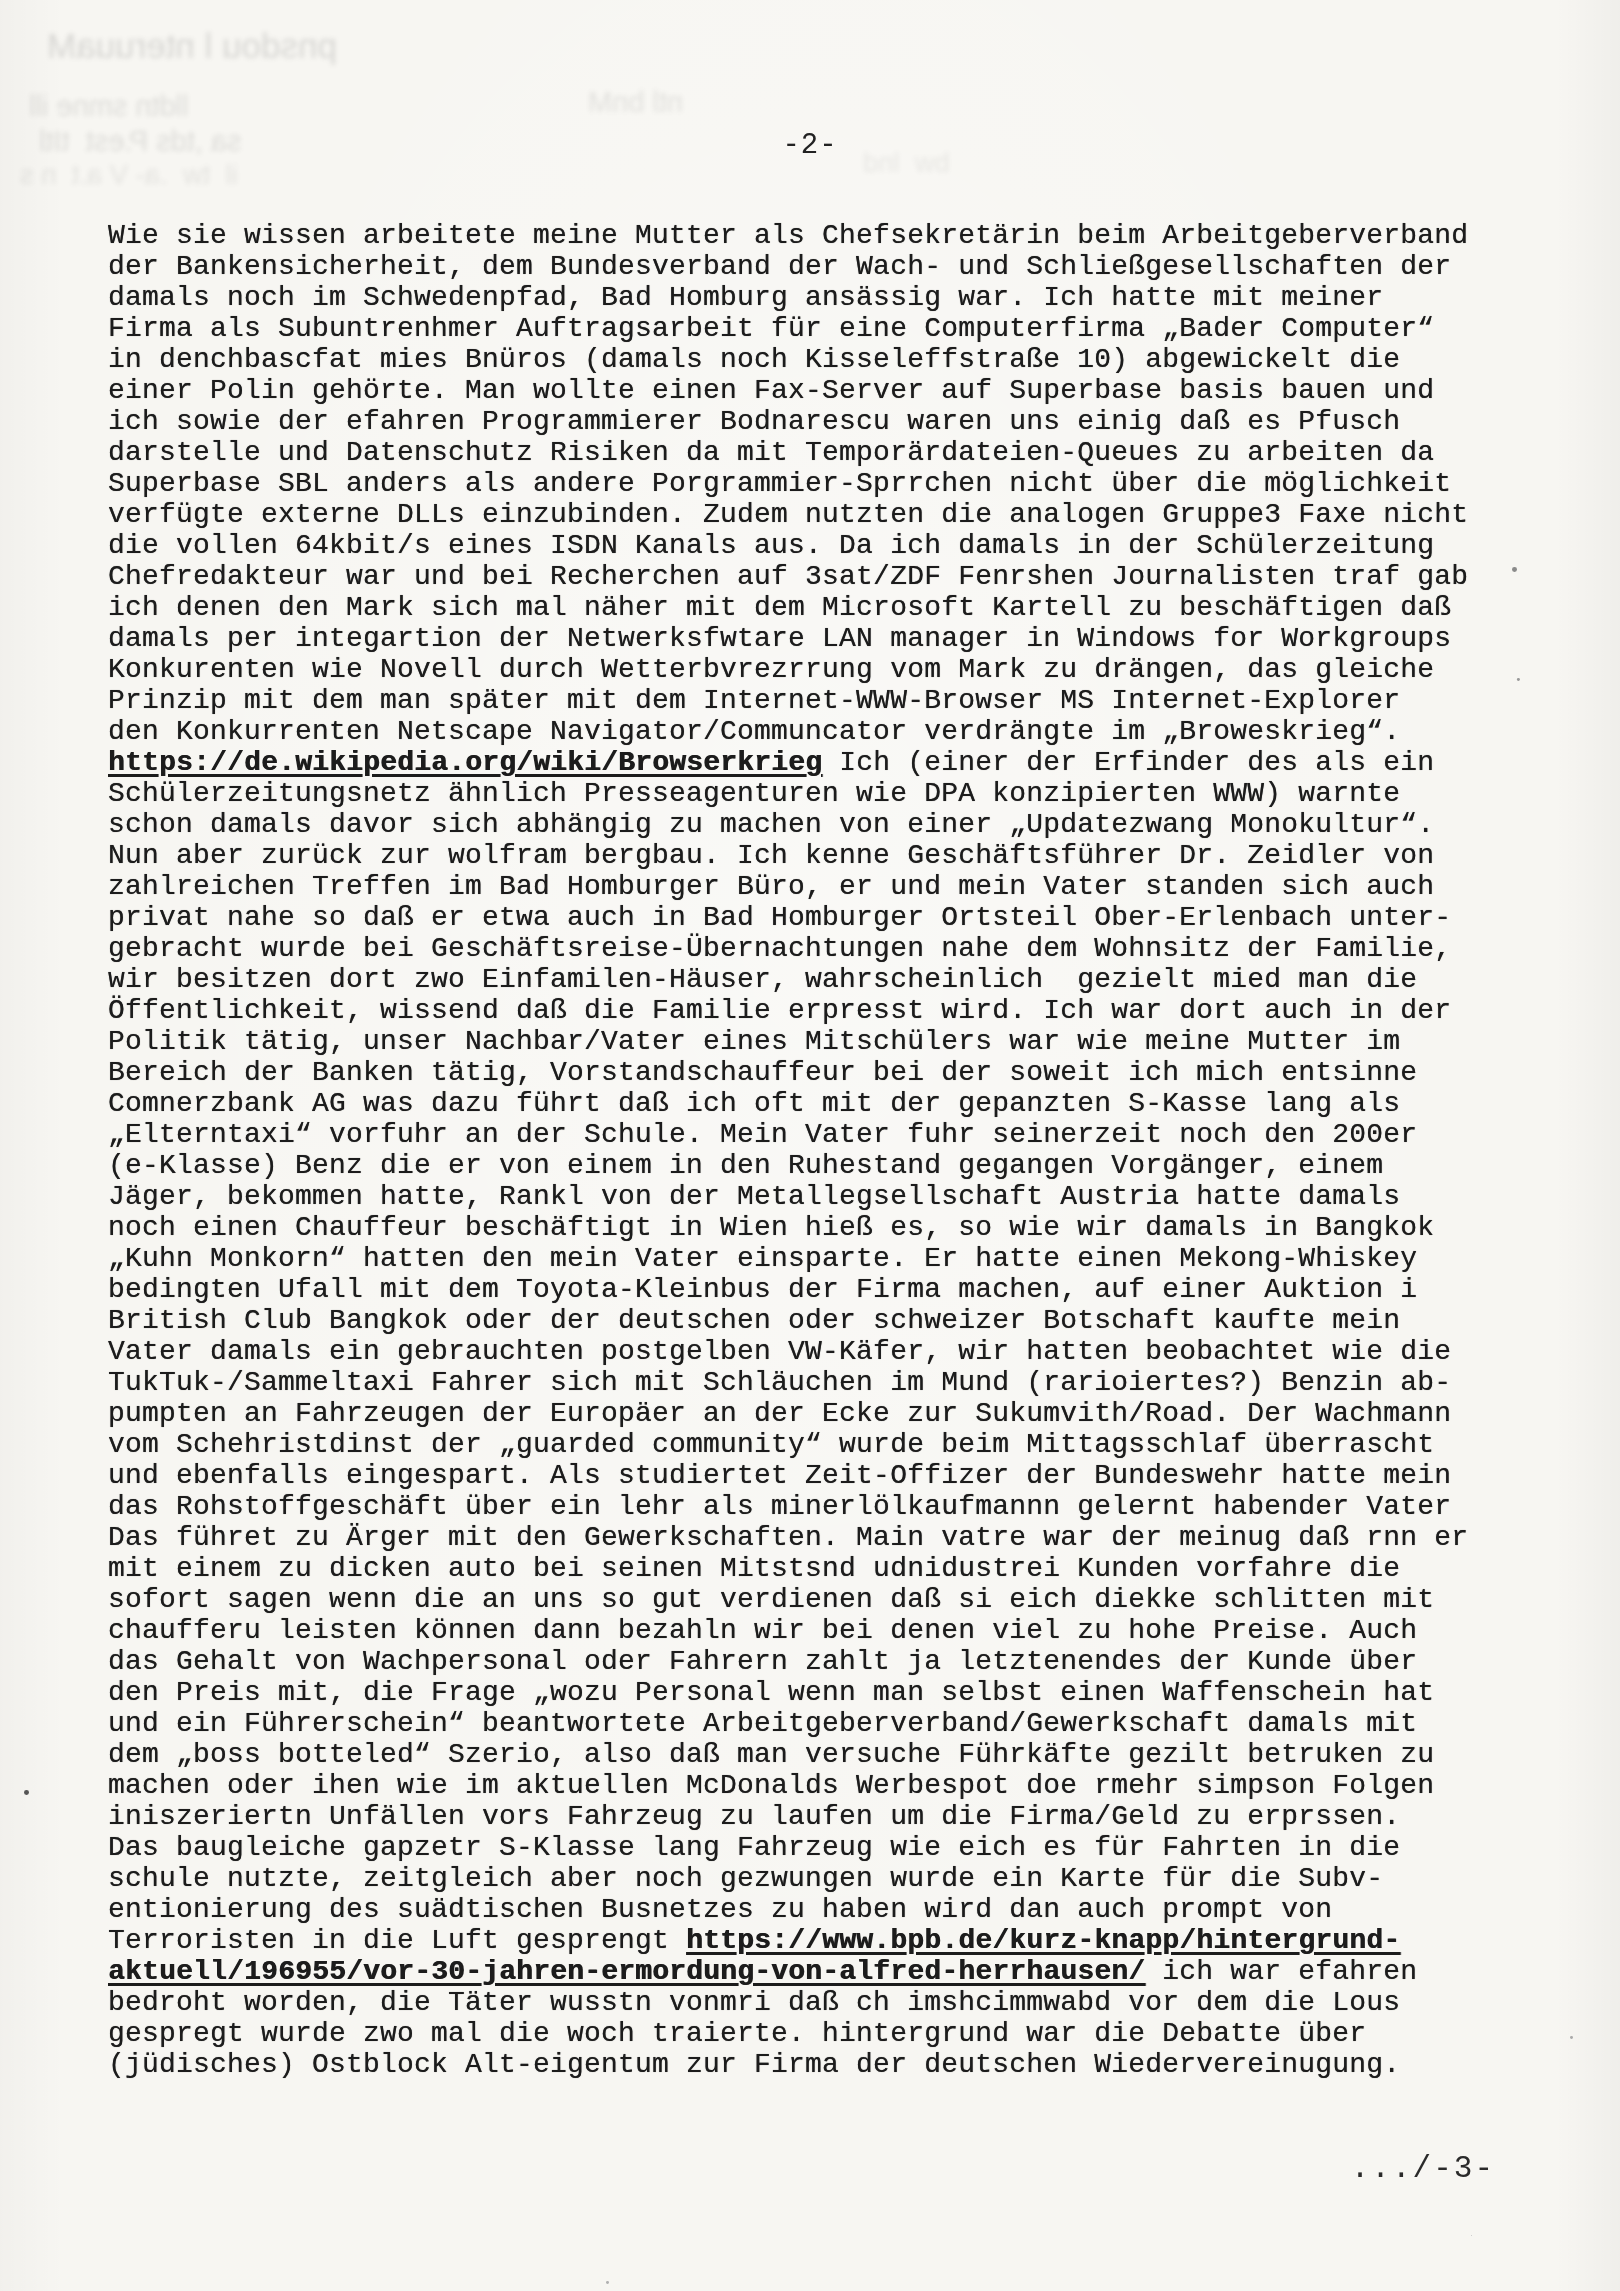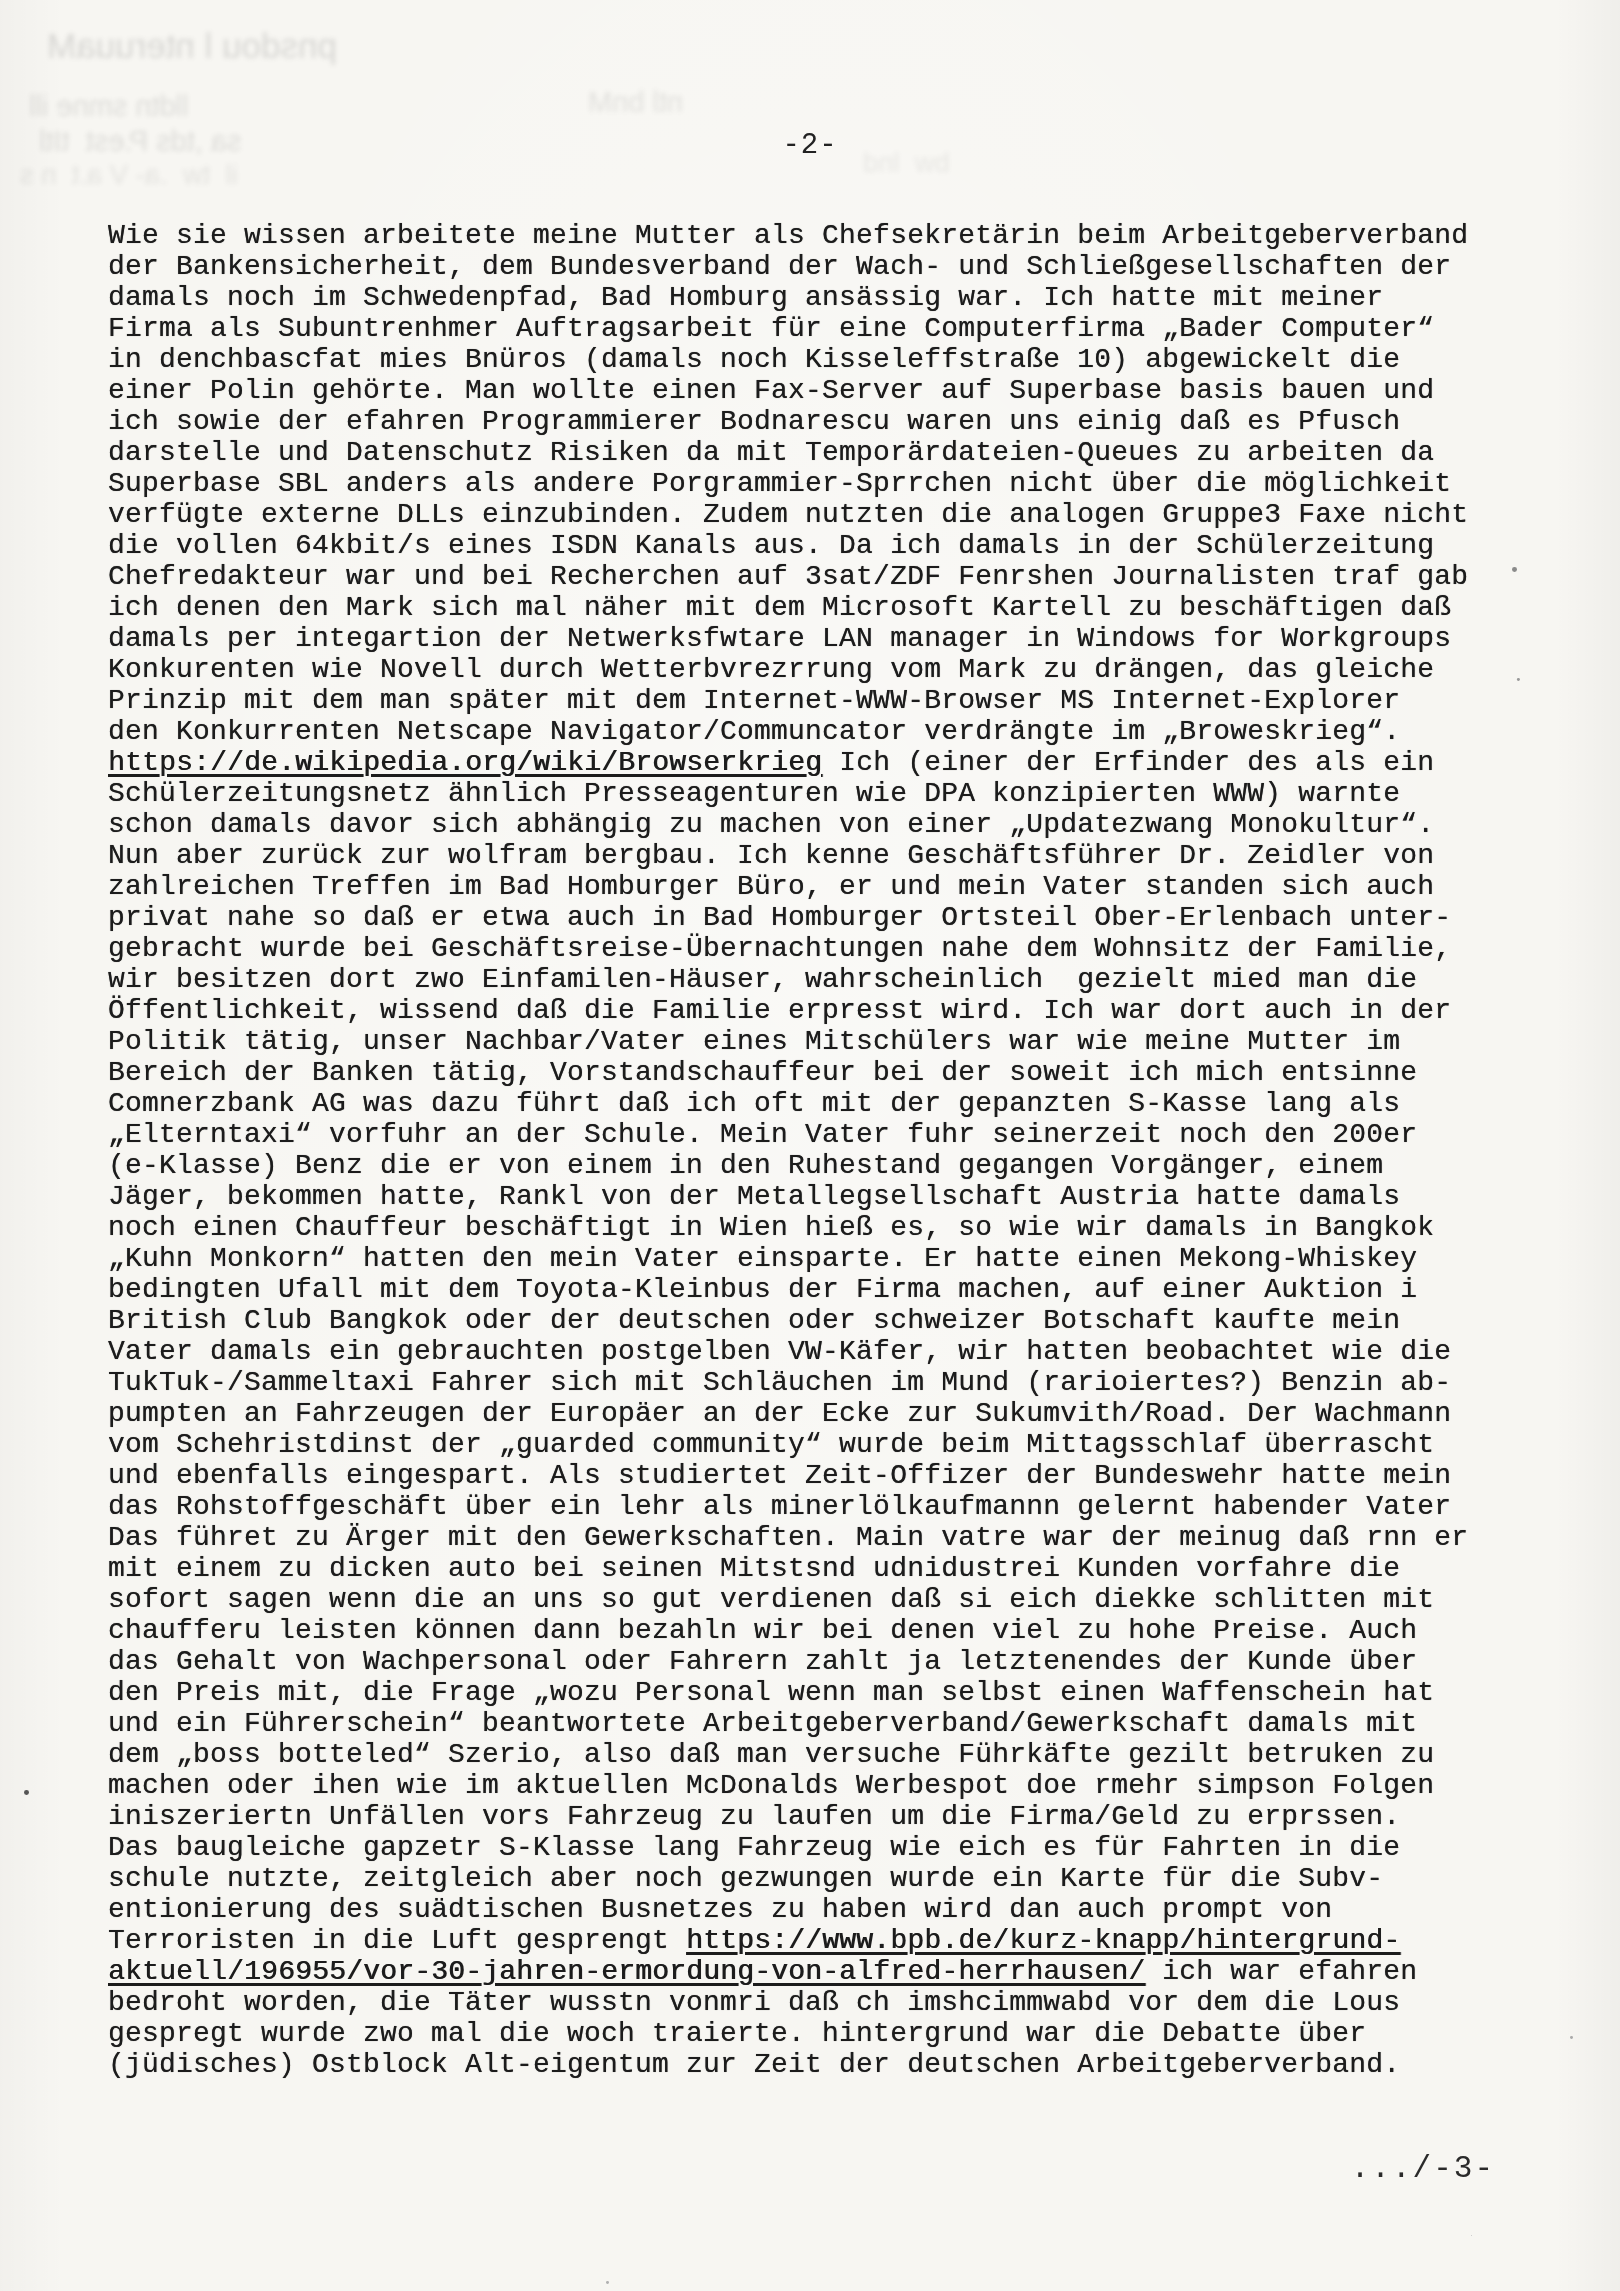"https://de.wikipedia.org/wiki/Browserkri" .link { font-weight: normal -> bold }
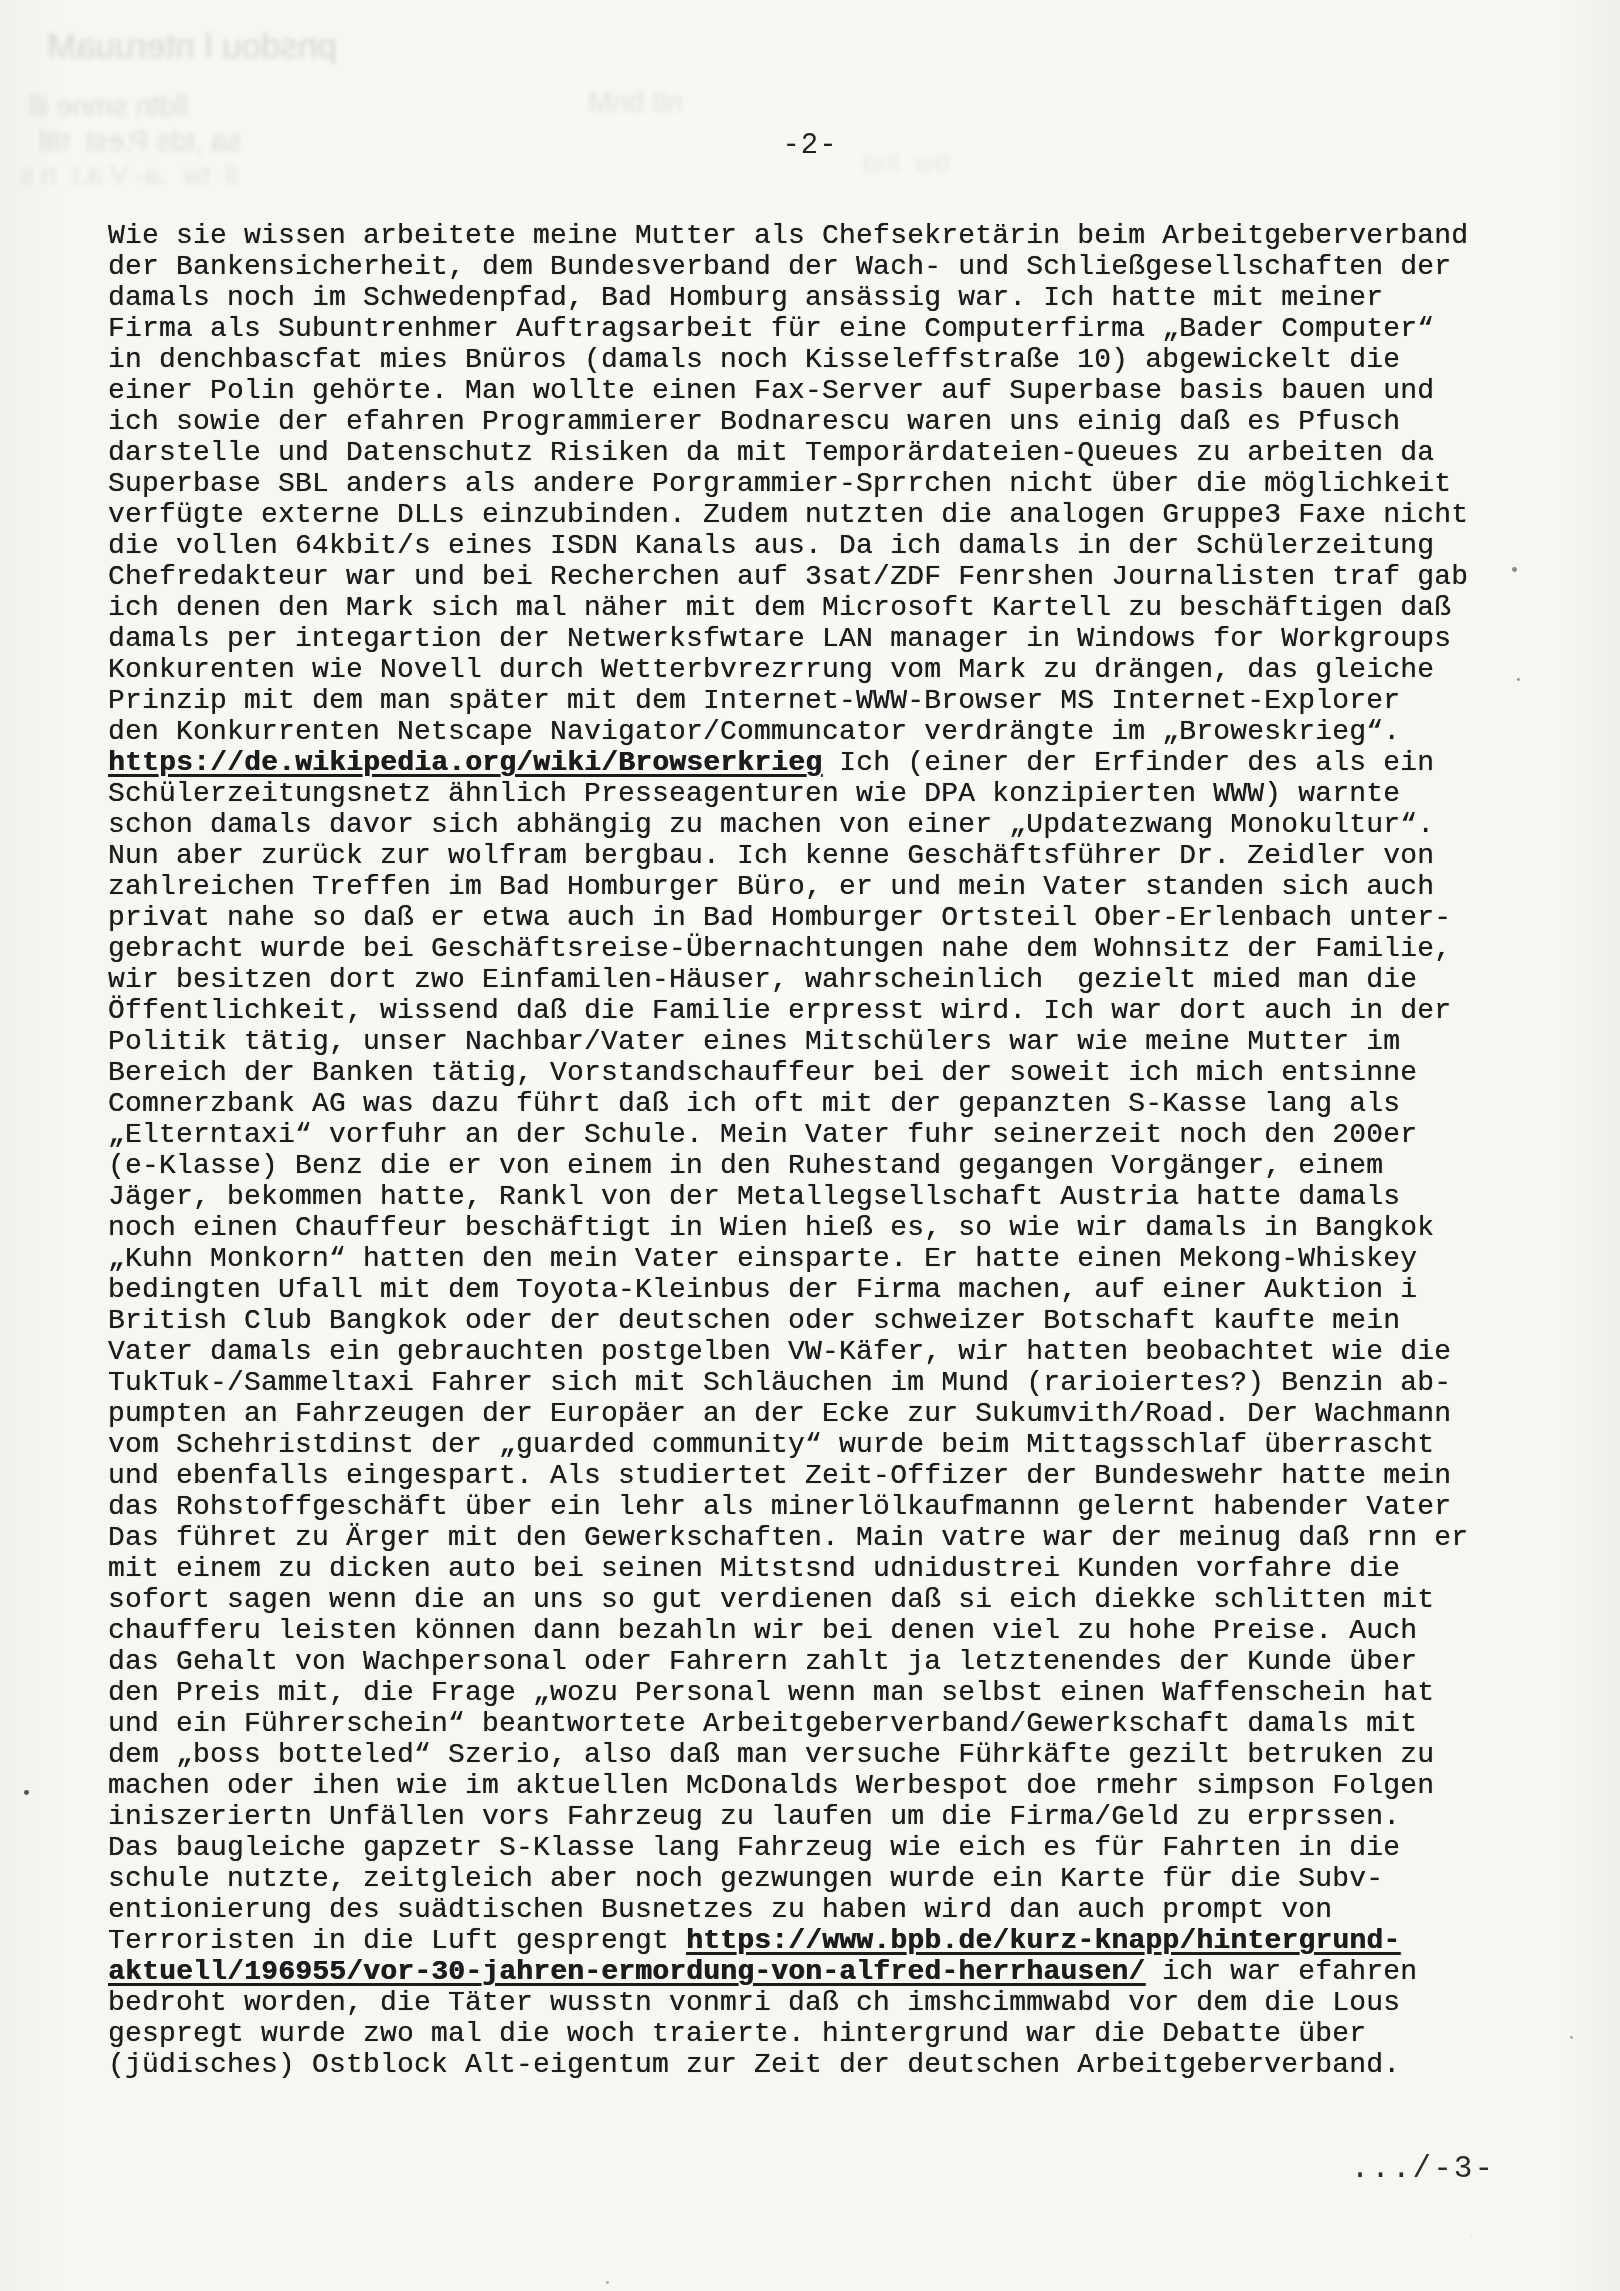"(jüdisches) Ostblock Alt-eigentum zur" span { text: Zeit der deutschen Arbeitgeberverband -> Firma der deutschen Wiedervereinugung }
